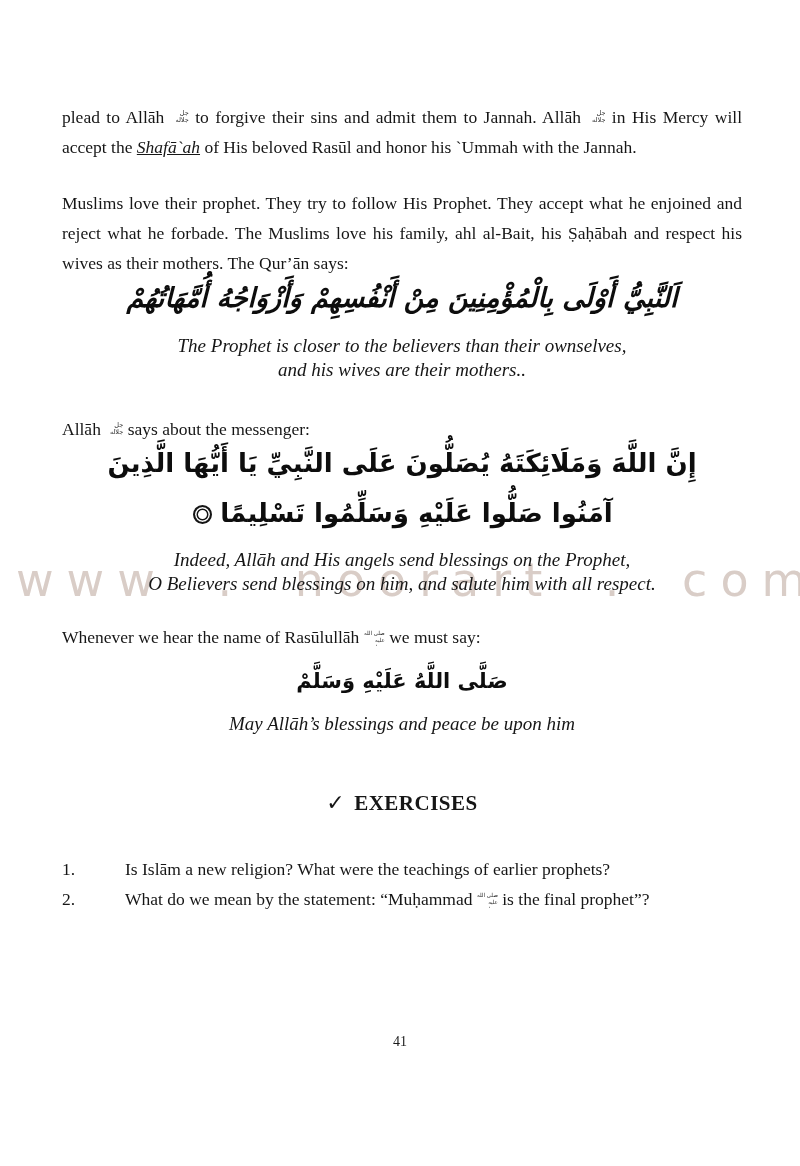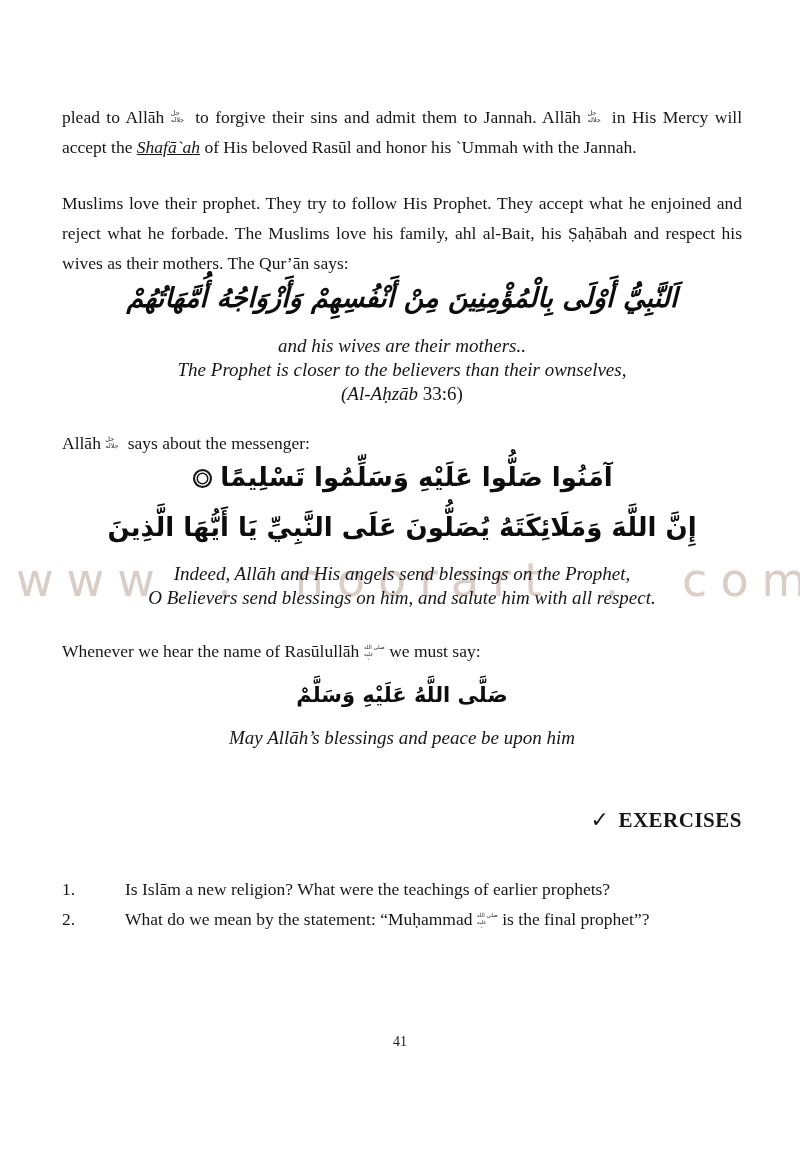"جل جلاله" .hn { text-align: left -> right }
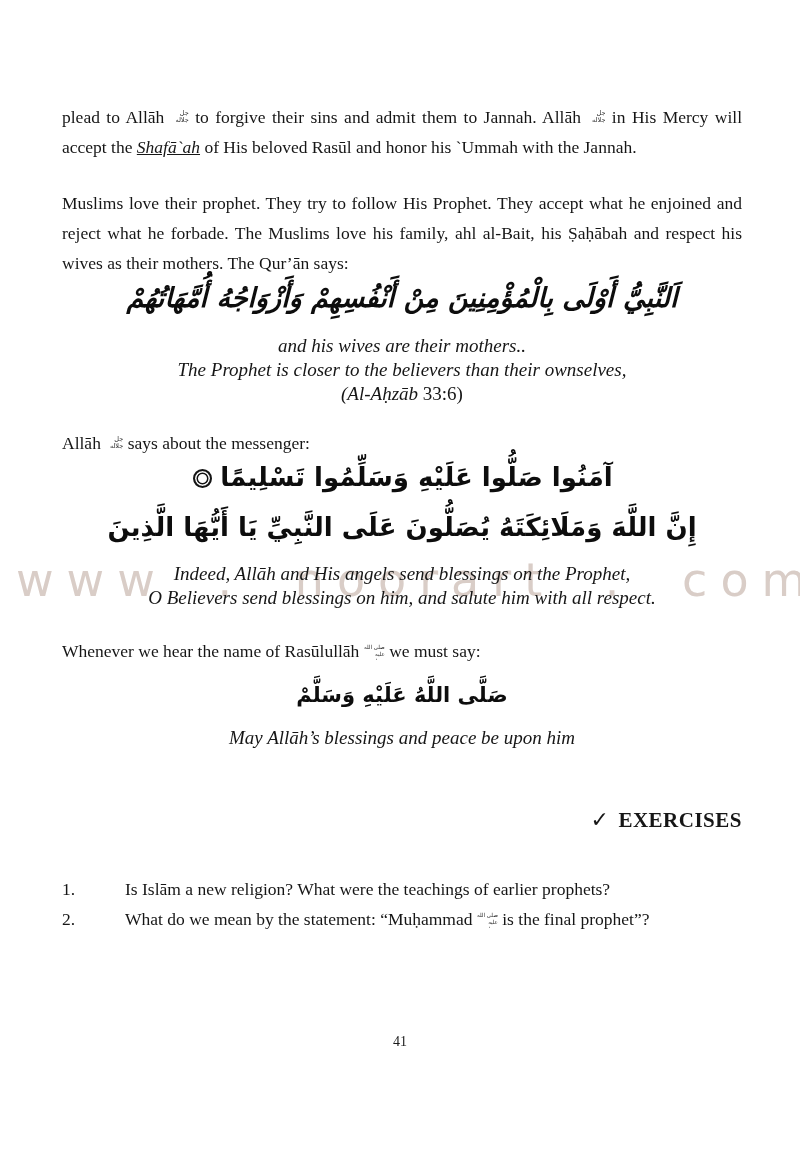"and his wives are their" div { order: before "The Prophet is closer to" -> after "The Prophet is closer to" }
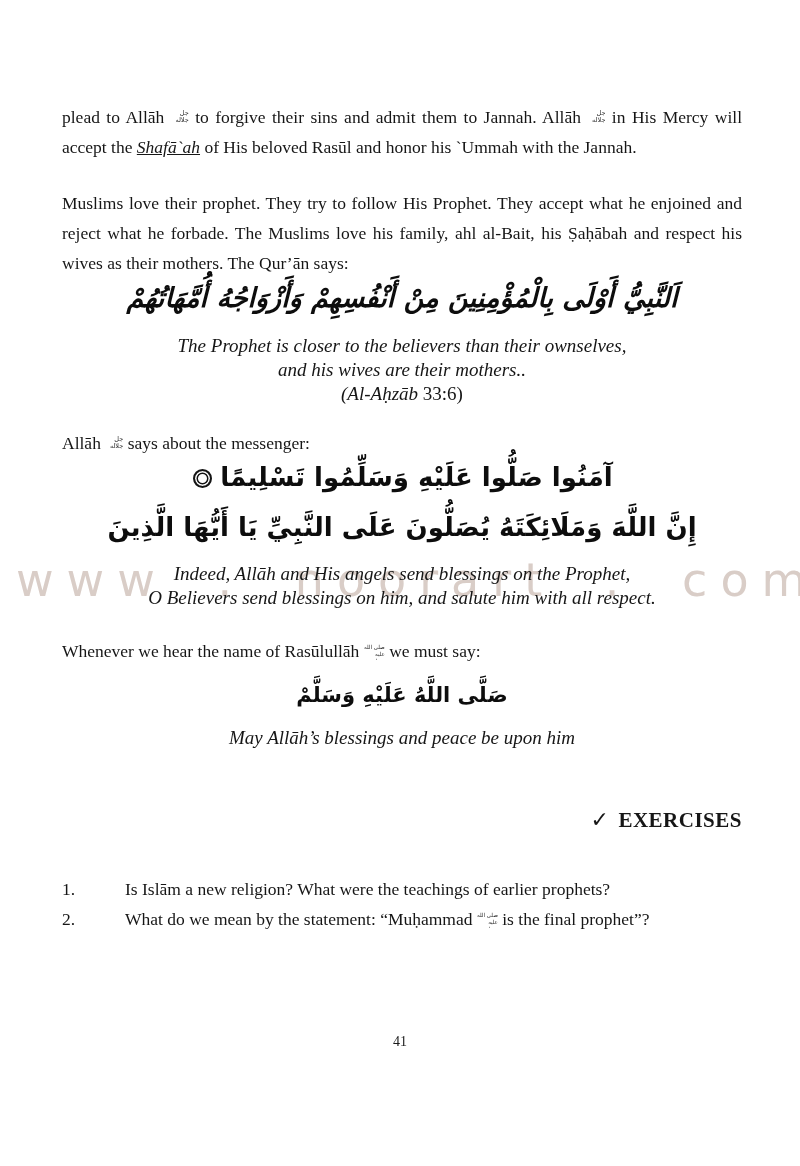"(Al-Aḥzāb 33:6)" div { html: <div><span>(Al-Aḥzāb </span><span>33:6)</span></div> -> none }
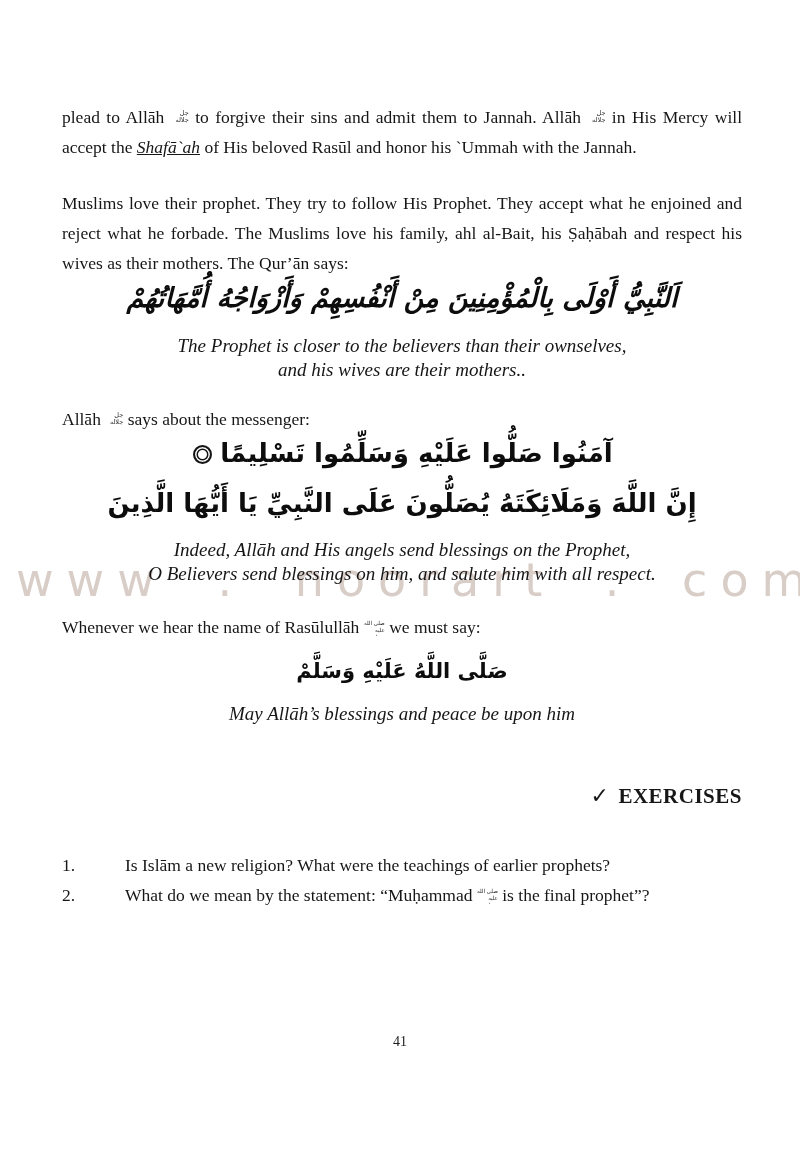"Allāh جل جلاله says about" .says-line { margin-top: 22px -> 32px }
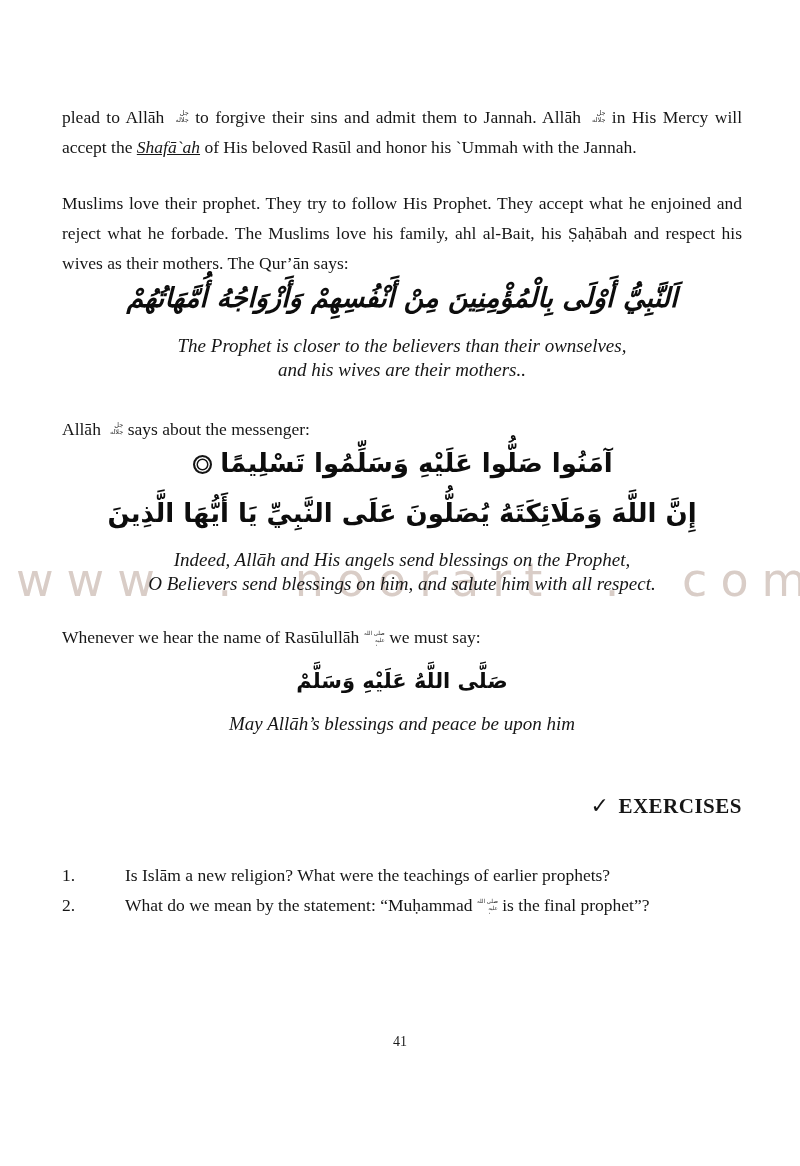"آمَنُوا صَلُّوا عَلَيْهِ وَسَلِّمُوا" div.vline { order: before "إِنَّ اللَّهَ وَمَلَائِكَتَهُ يُصَلُّونَ" -> after "إِنَّ اللَّهَ وَمَلَائِكَتَهُ يُصَلُّونَ" }
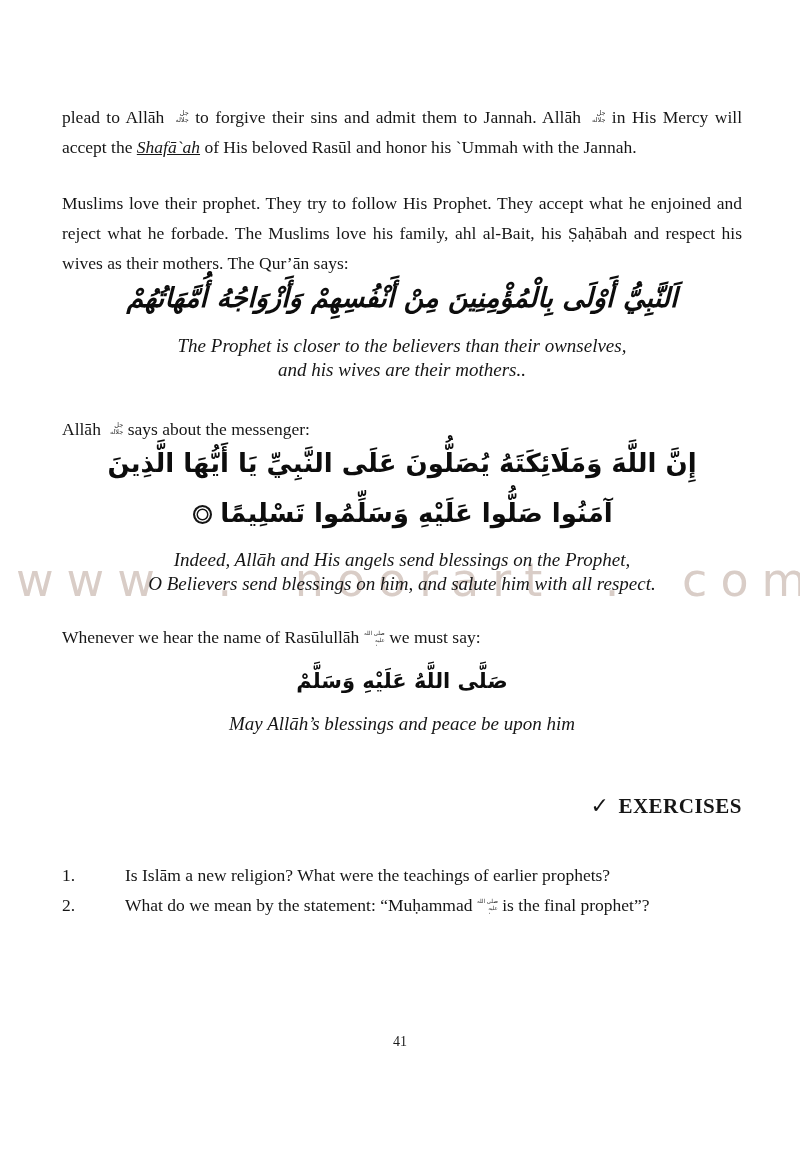"✓ EXERCISES" .exercises-heading { line-height: 40px -> 33px; text-align: right -> center }
